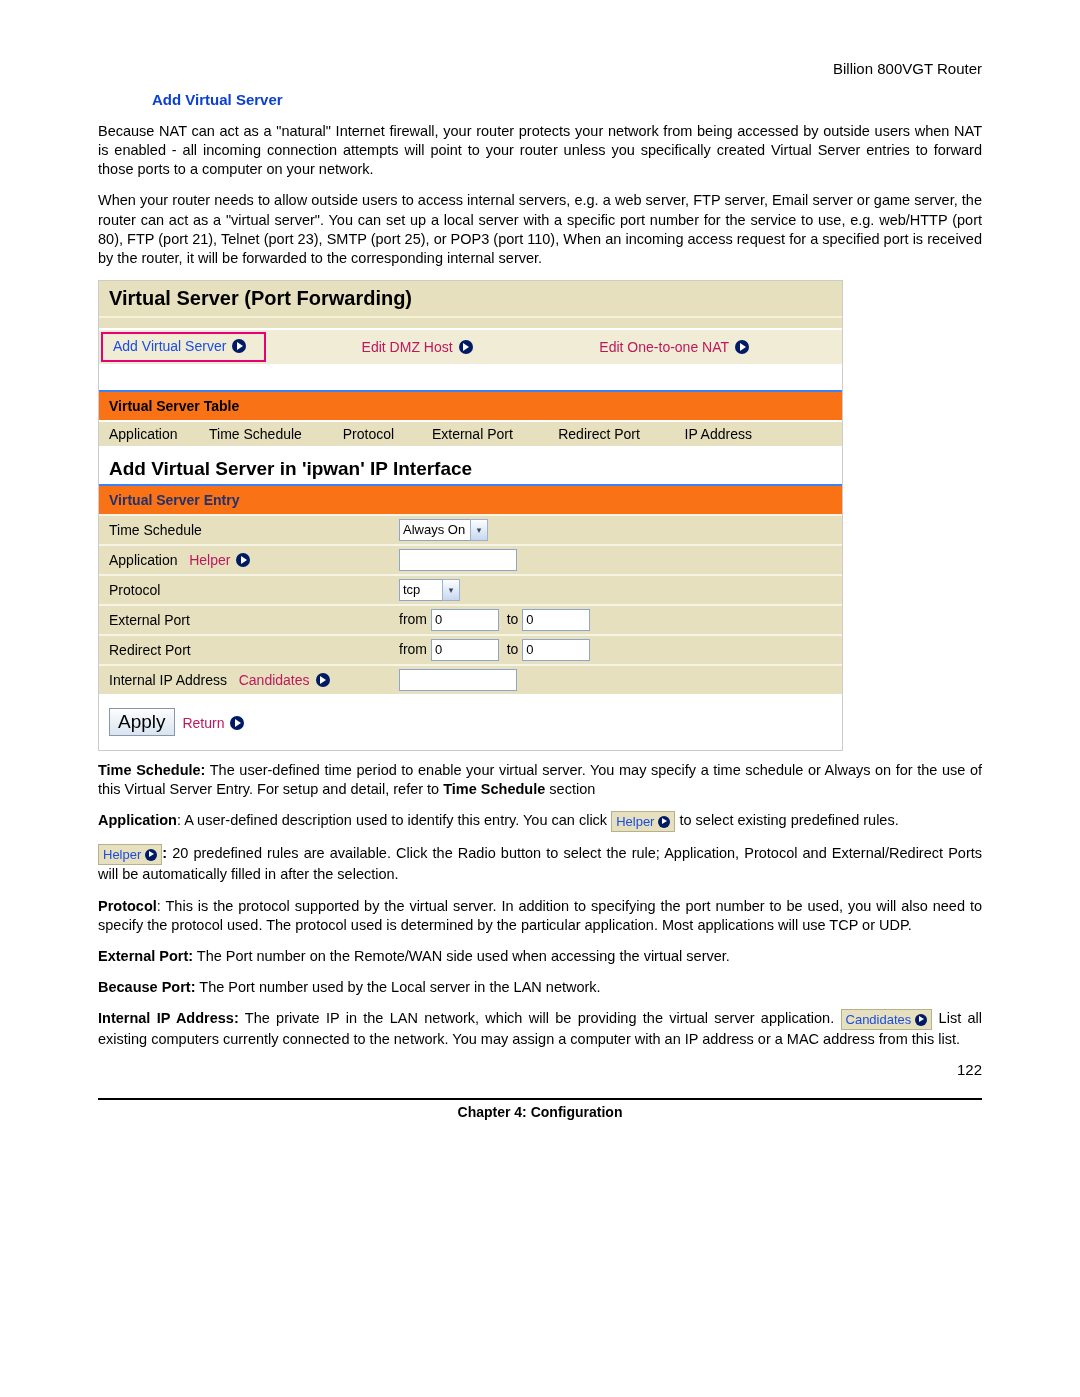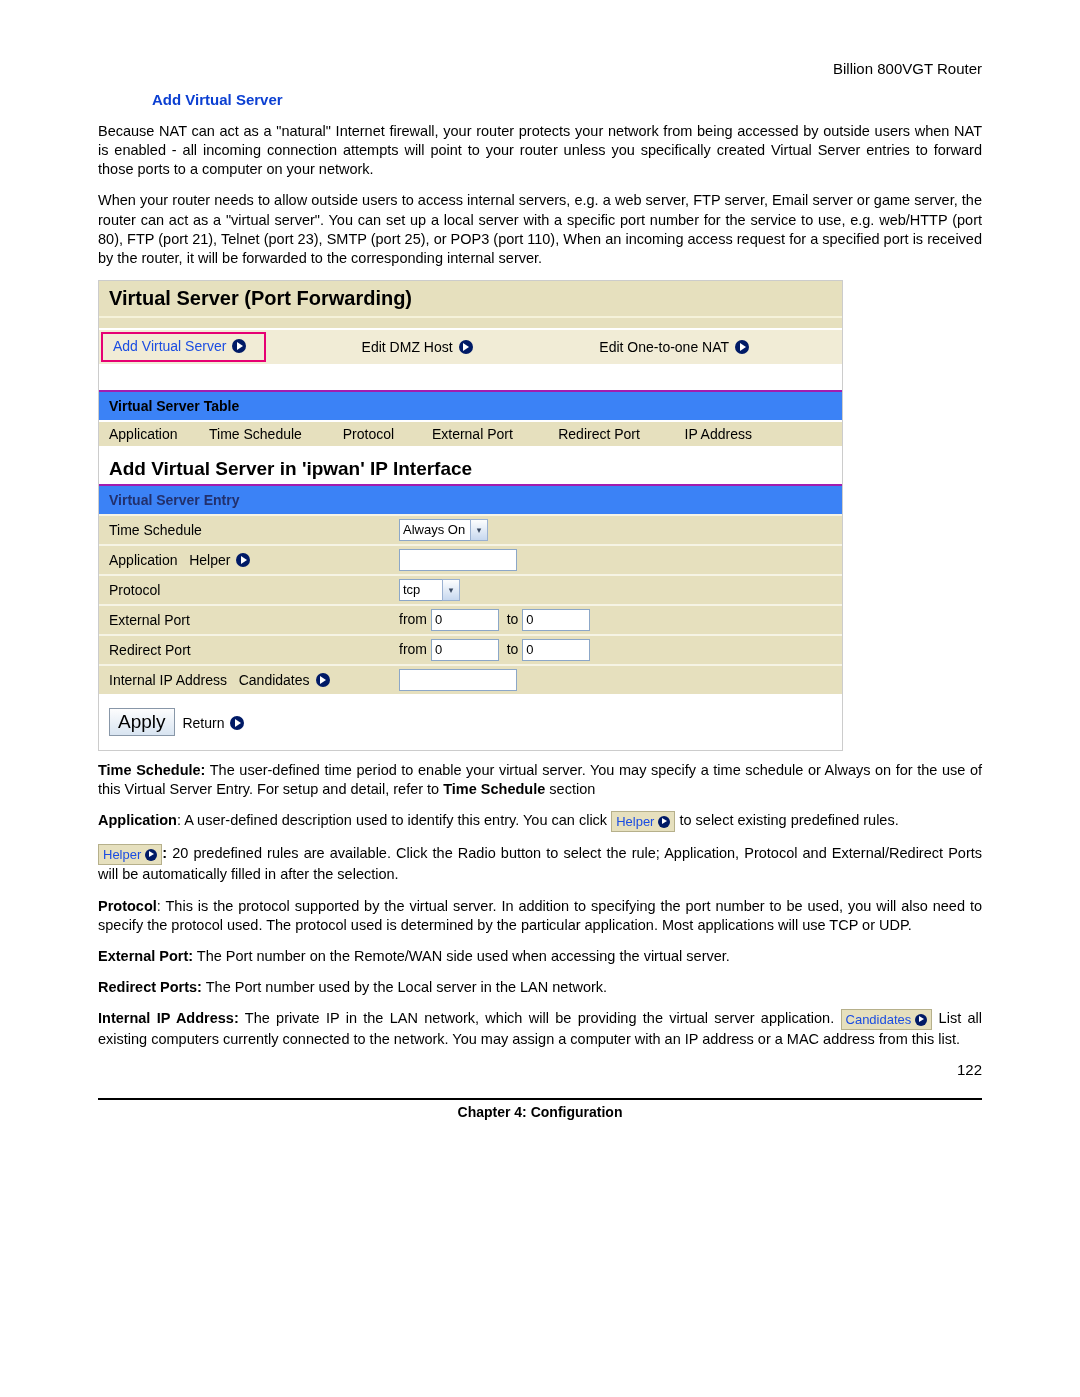"Edit DMZ Host" .menu-link { color: #000000 -> #be185d }
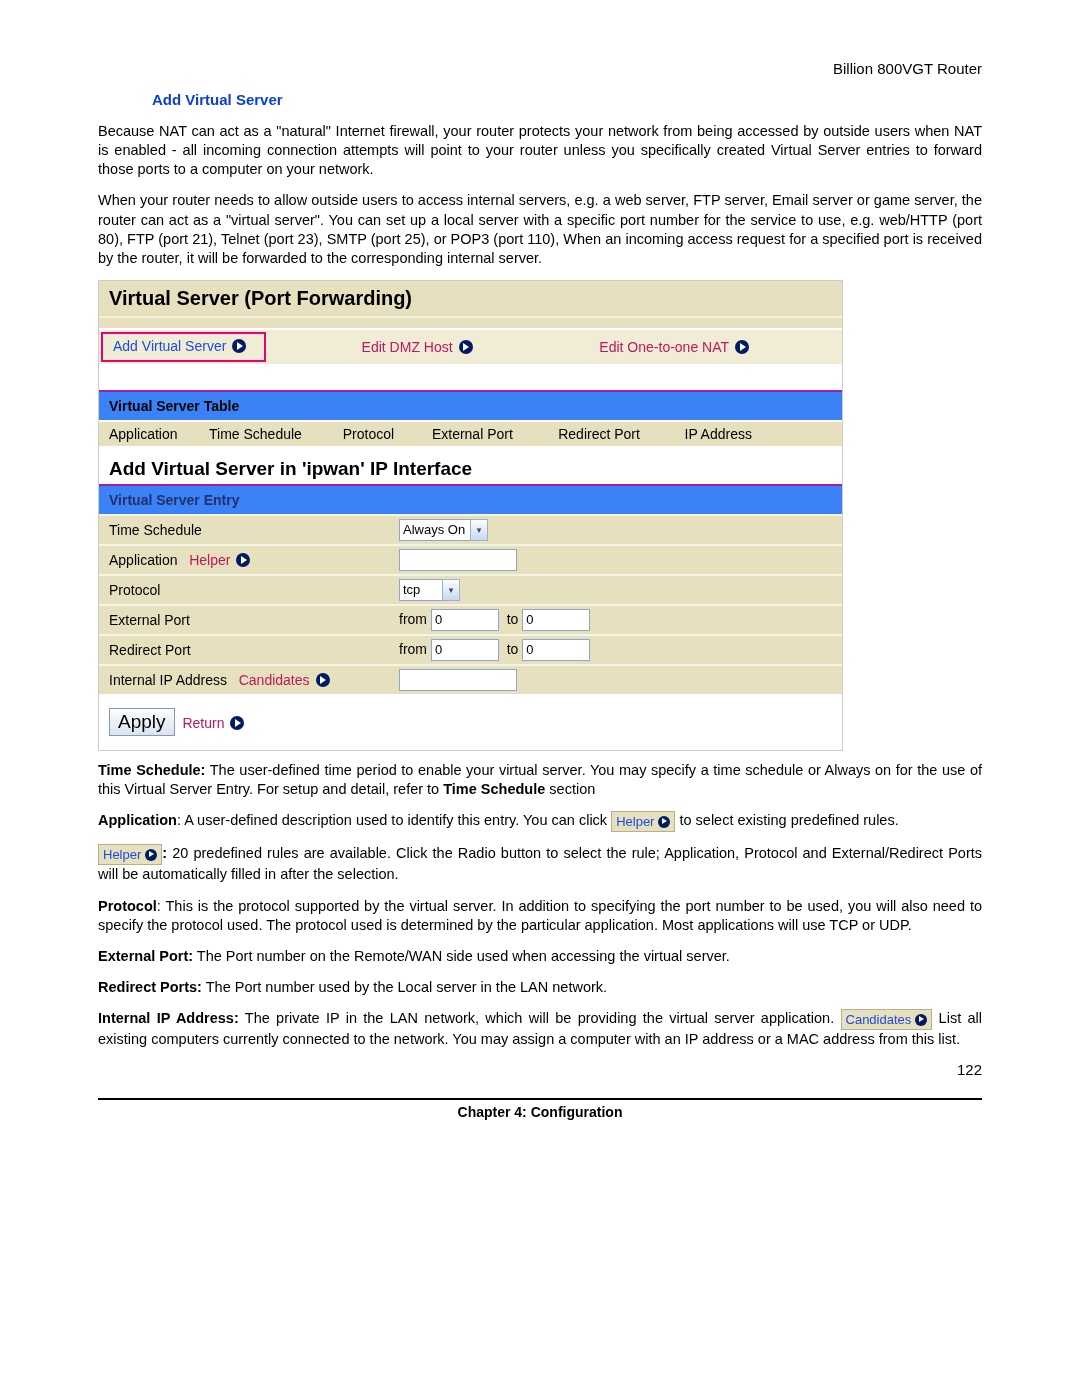"Virtual Server Table" .subheader { background: #3b82f6 -> #f97316; border-top: 2px solid #a21caf -> 2px solid #3b82f6 }
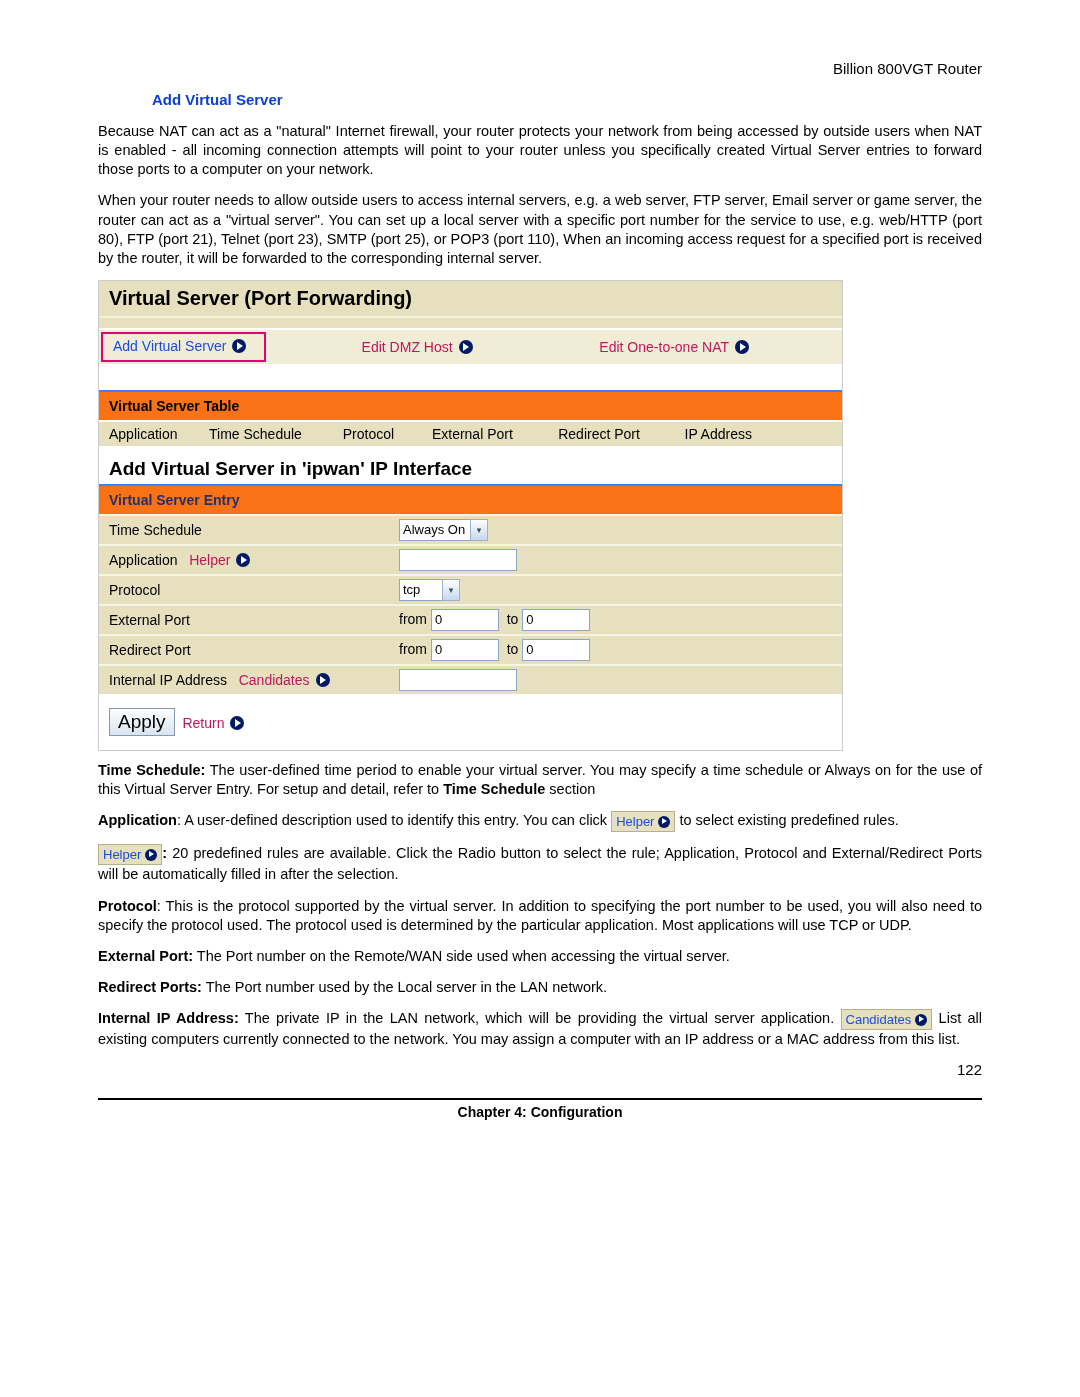"Redirect Ports:" span.bold { text: Redirect Ports -> Because Port }
